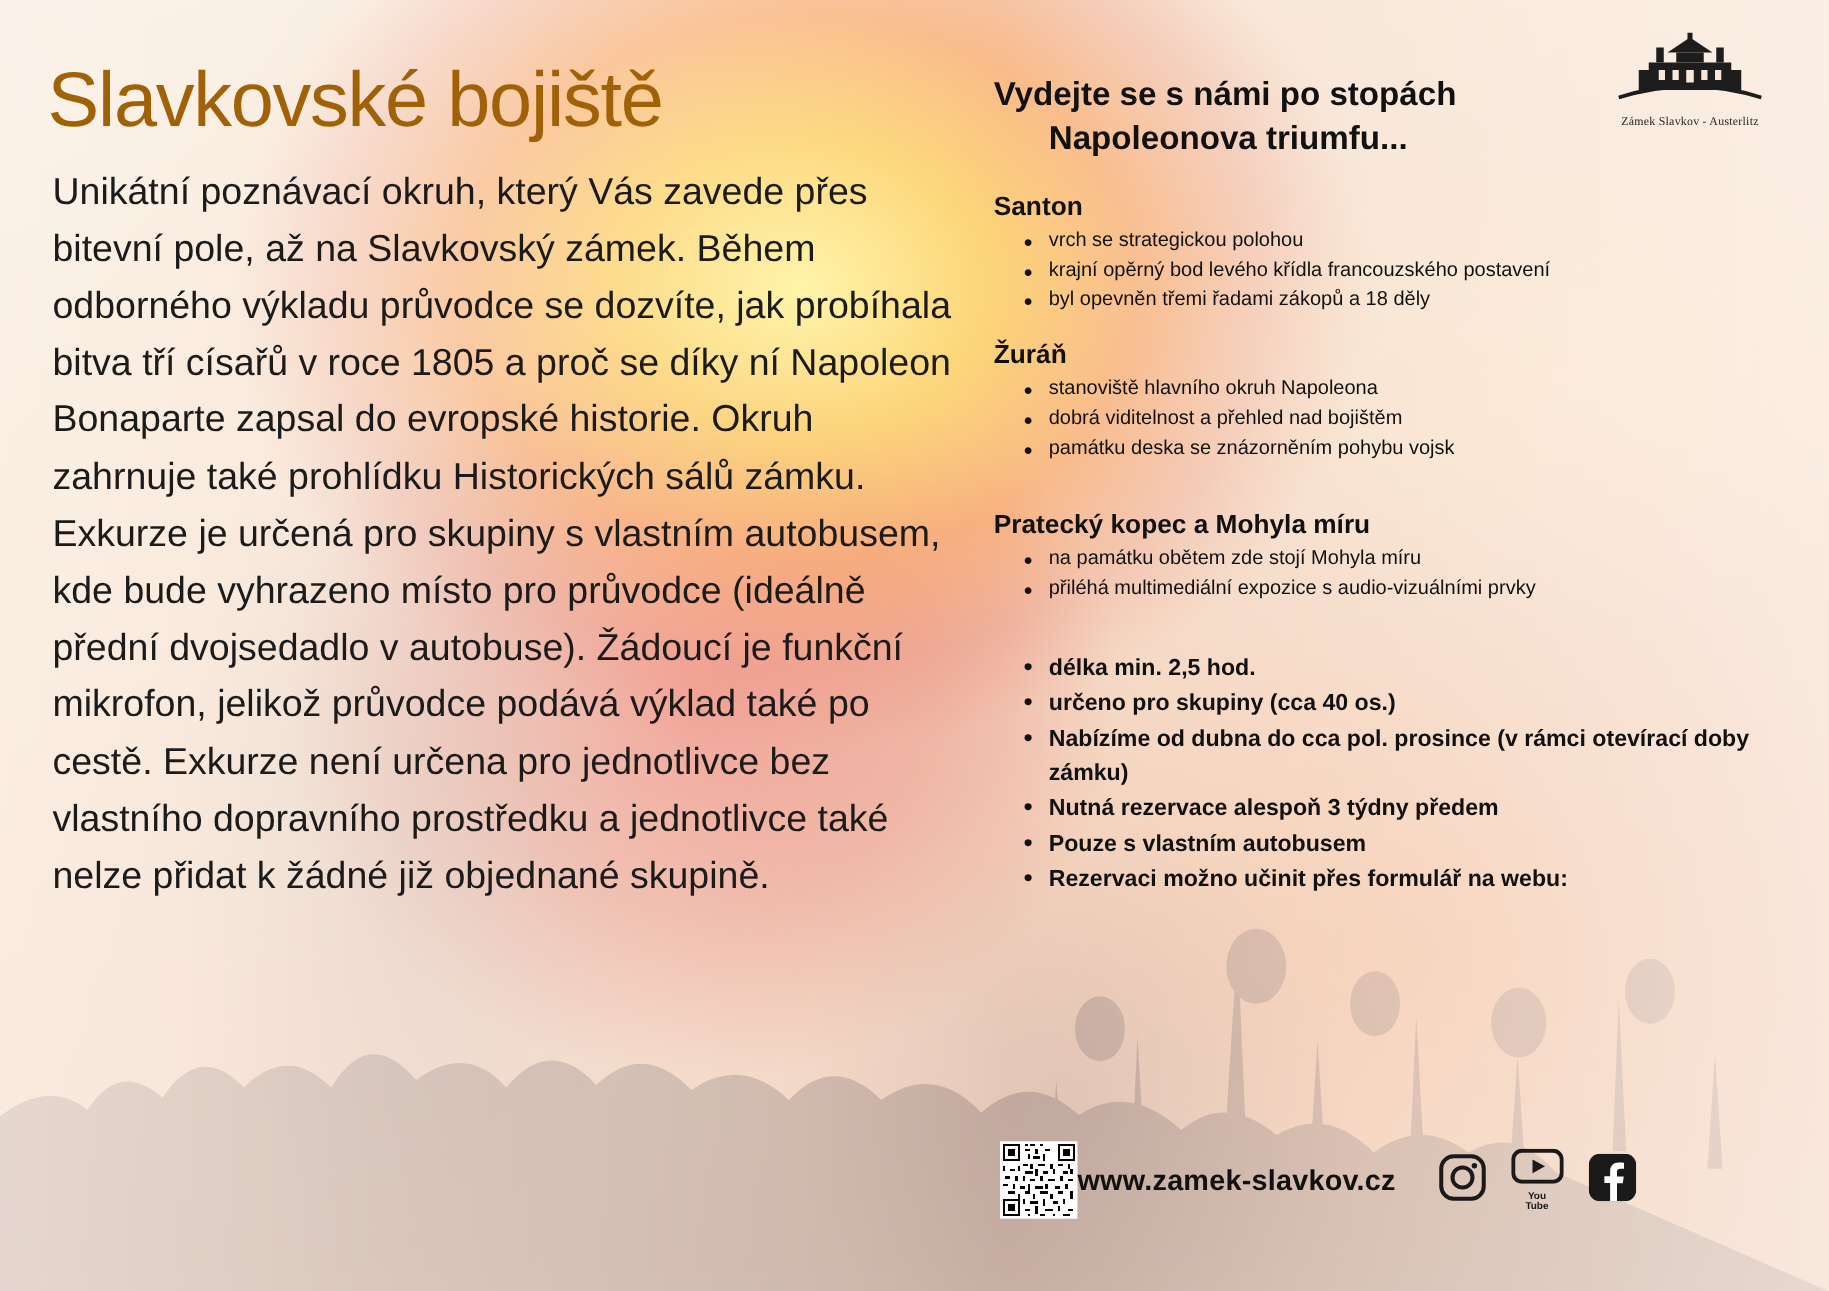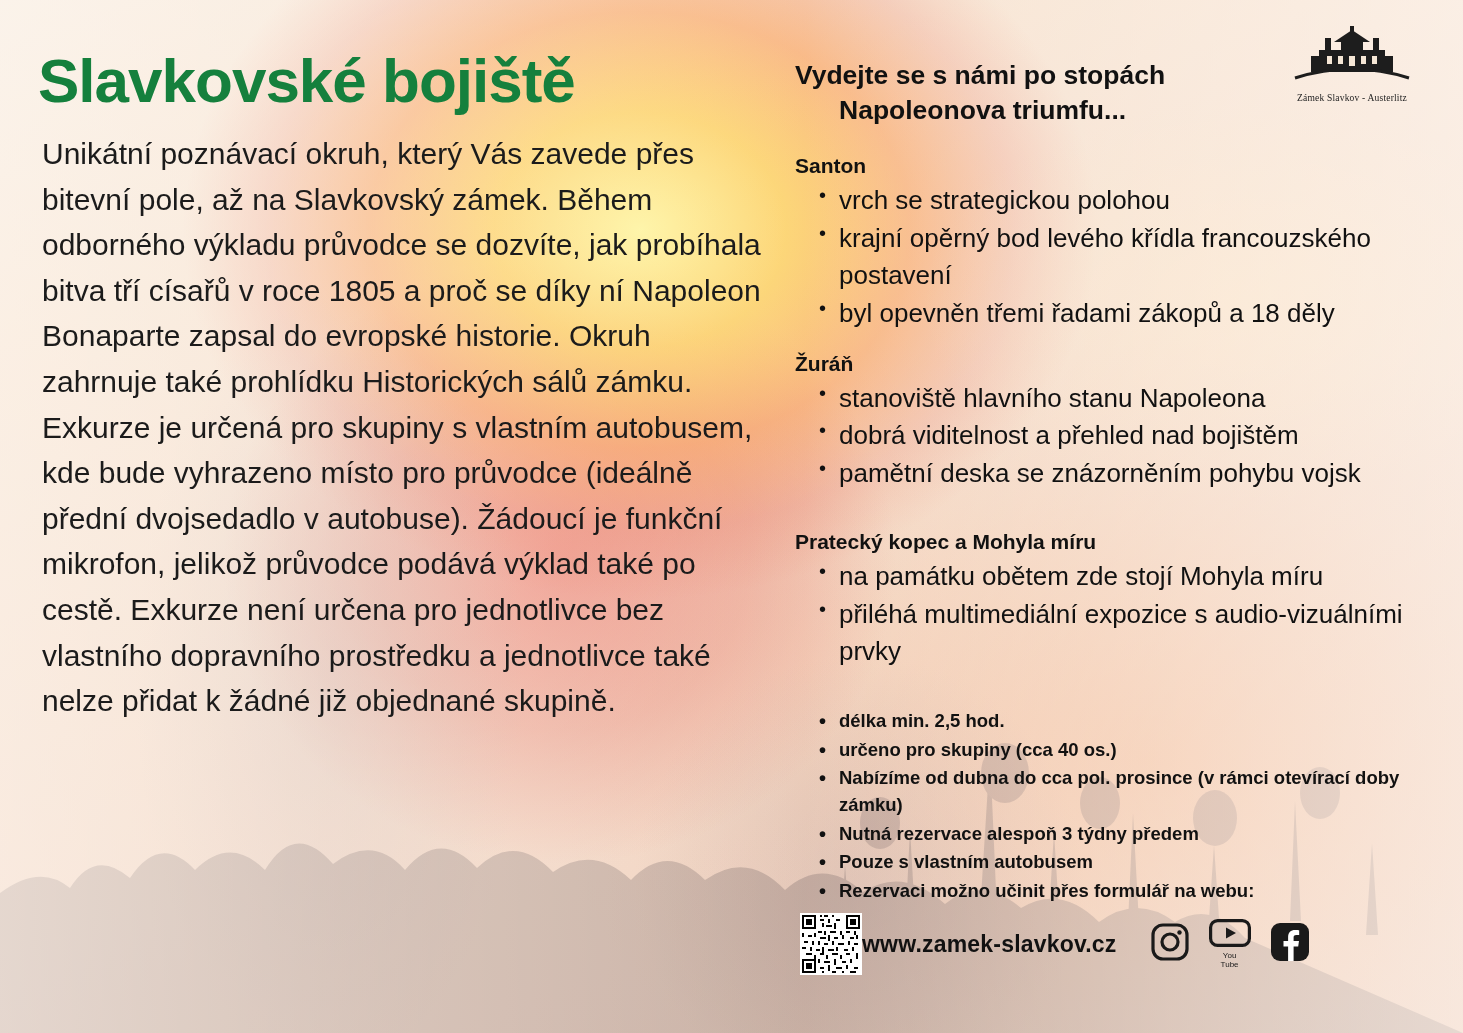"Slavkovské bojiště" .title { color: #15803d -> #a16207; font-weight: bold -> normal }
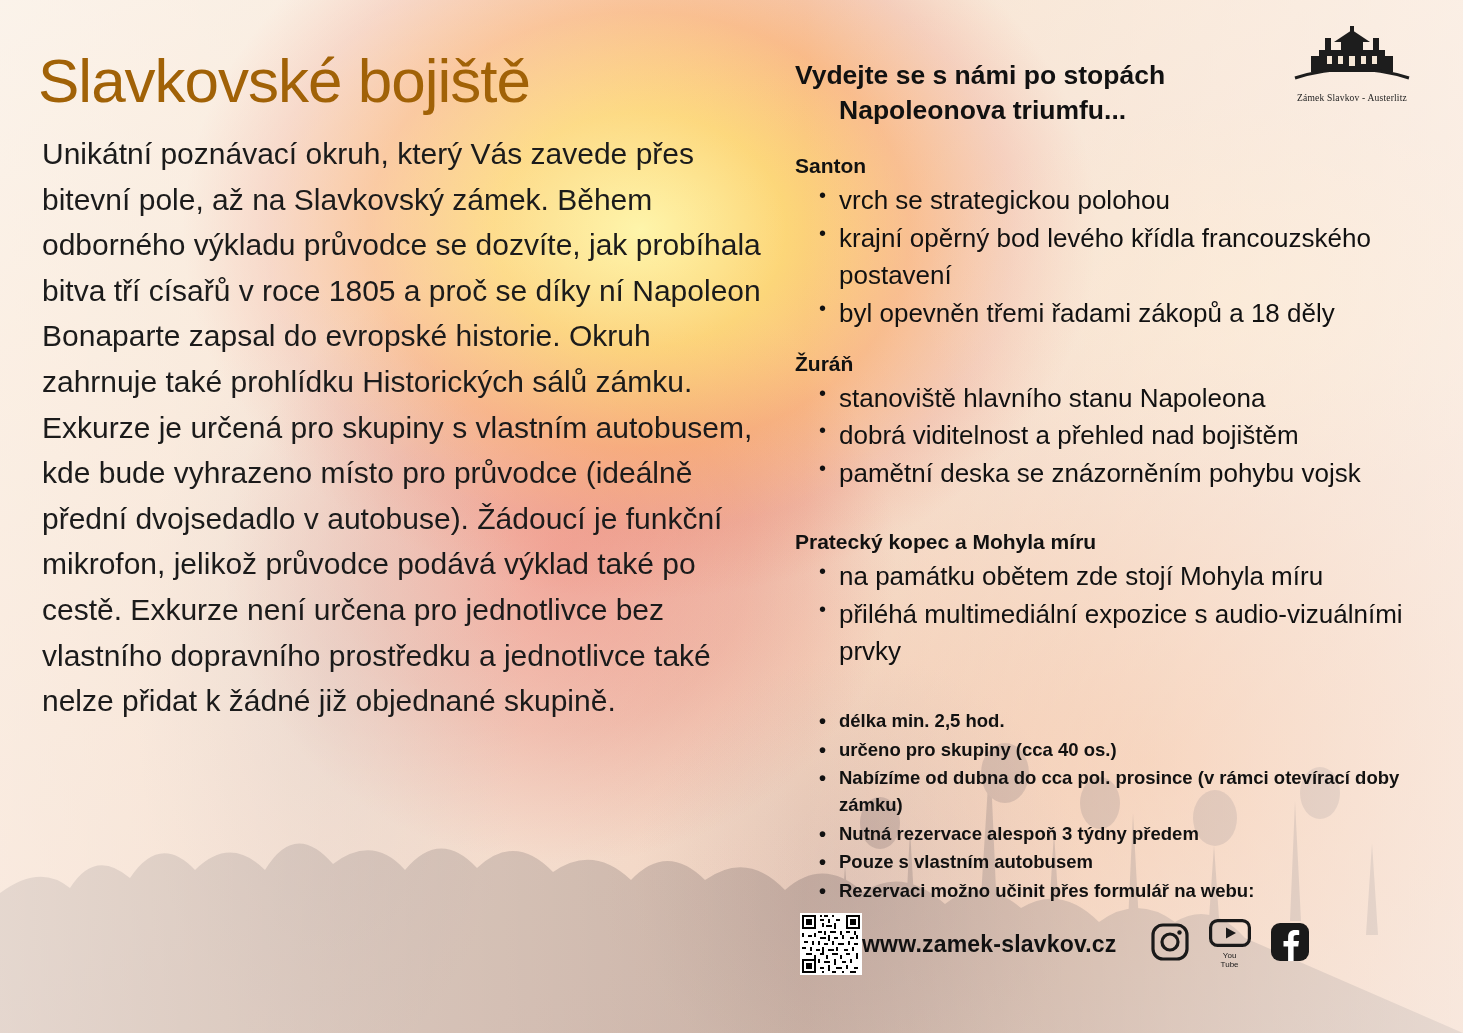"vrch se strategickou polohou" ul.bullets li { font-size: 26px -> 16px }
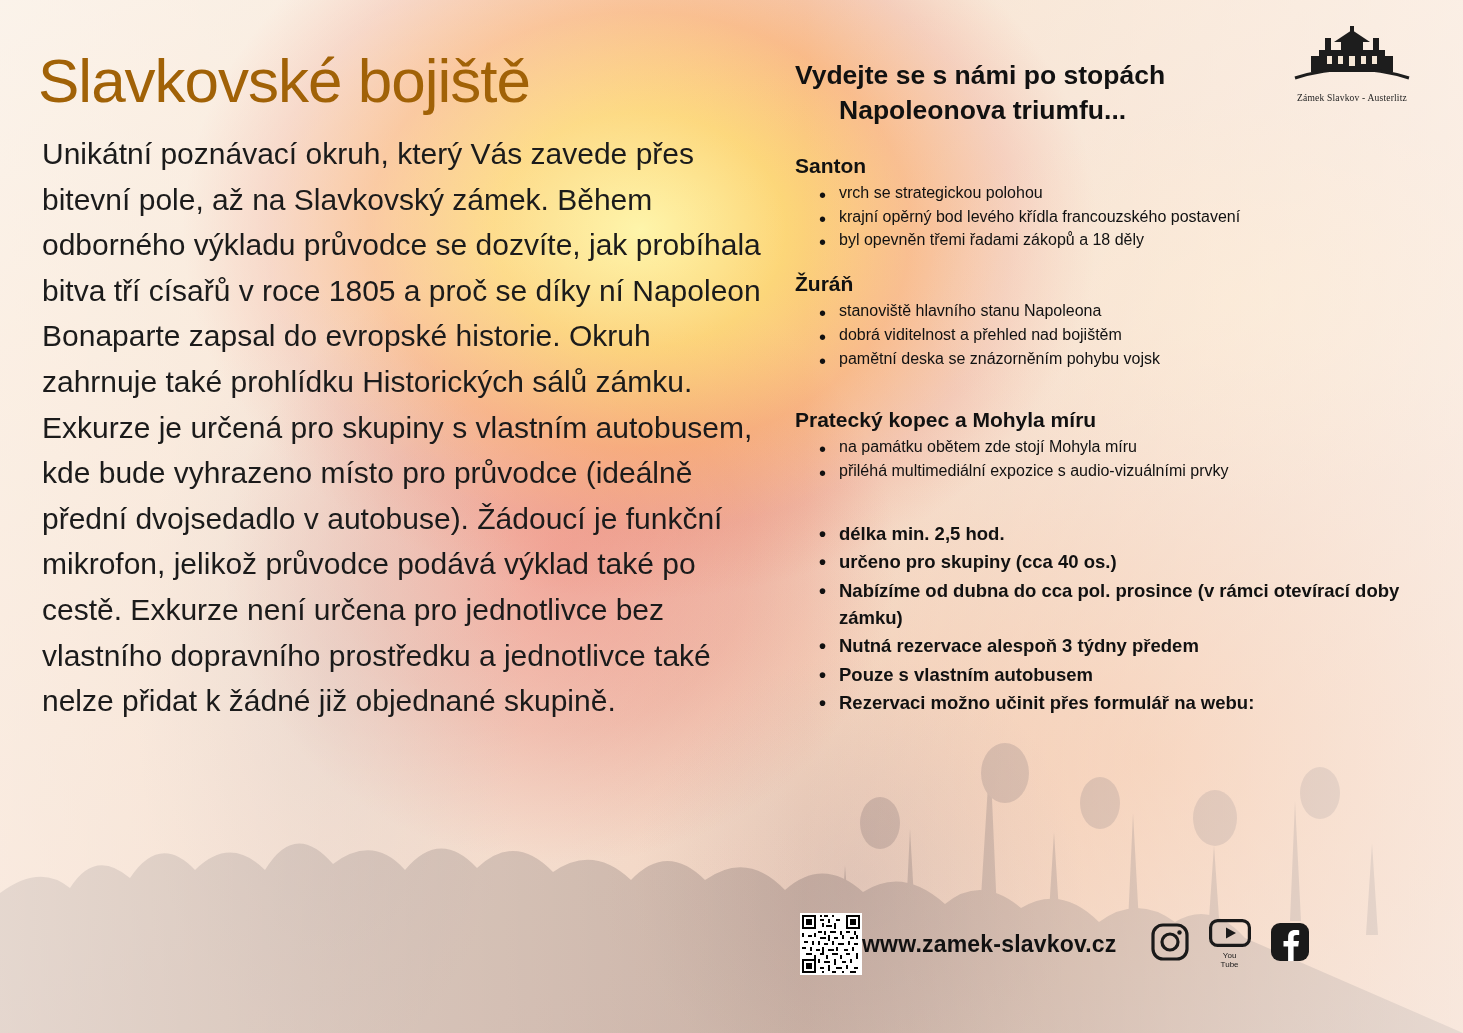"stanoviště hlavního stanu Napoleona" li { text: stanu -> okruh }
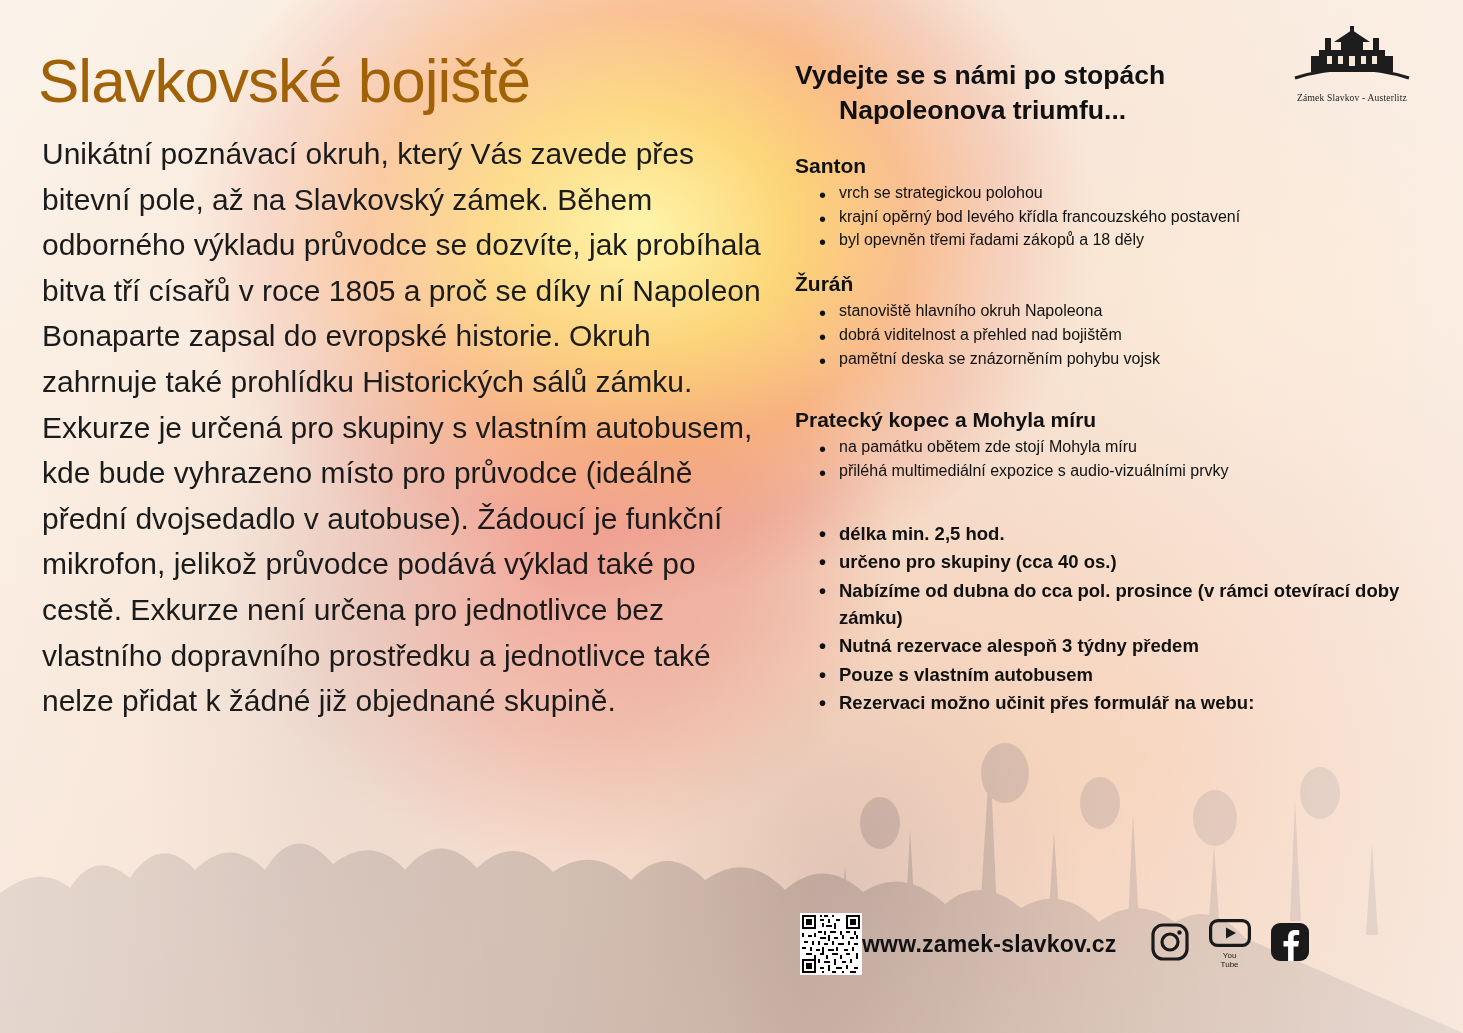"pamětní deska se znázorněním pohybu" li { text: pamětní -> památku }
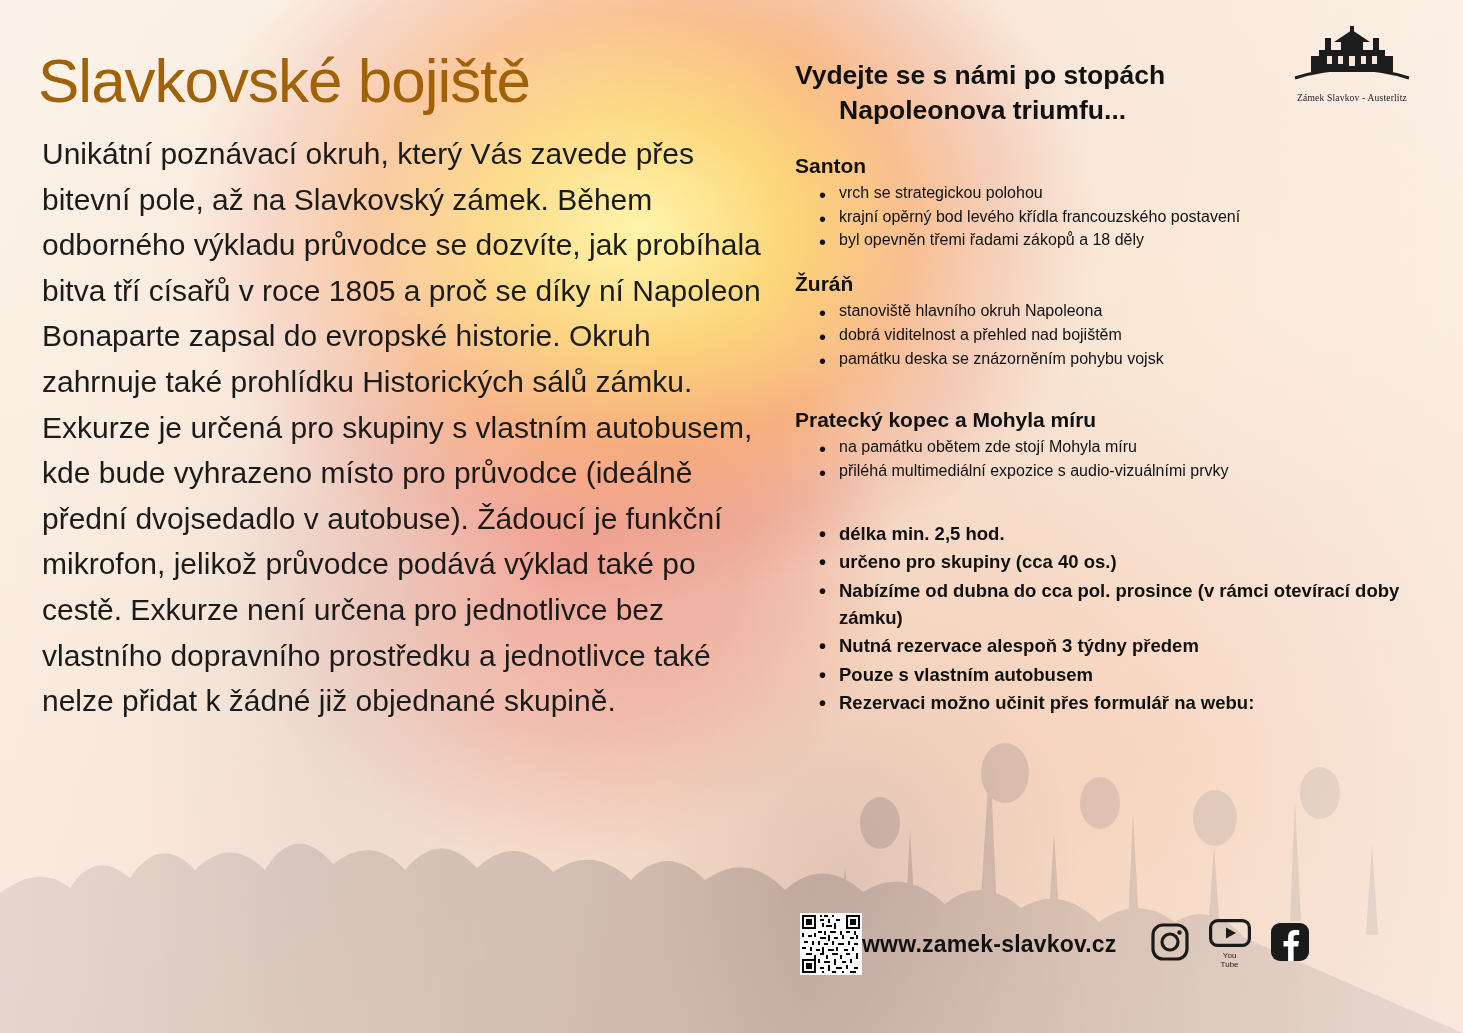"You" .yt-label { font-weight: normal -> bold }
